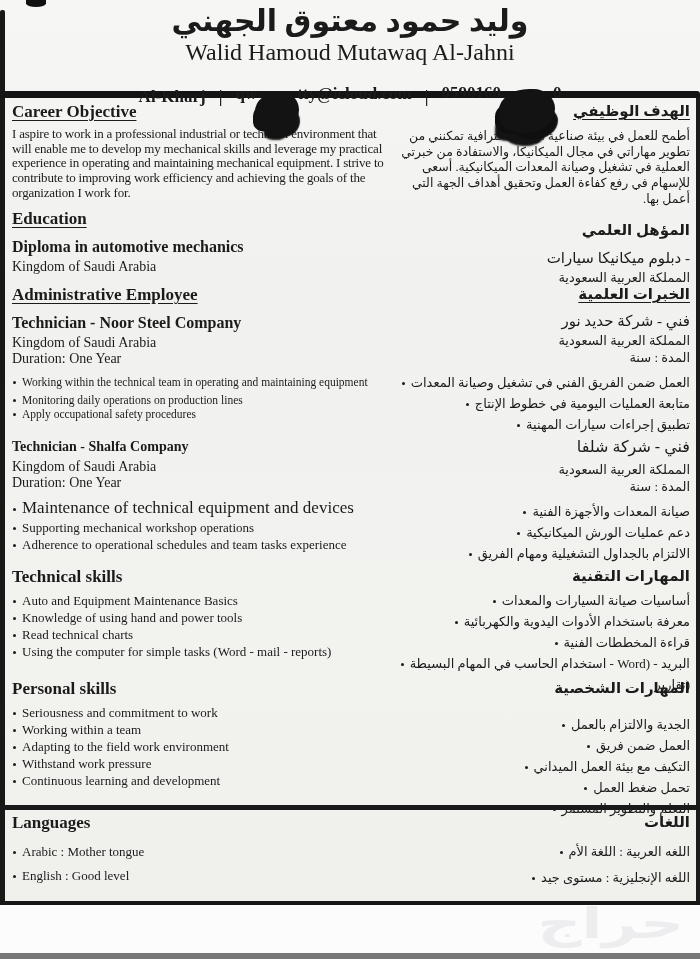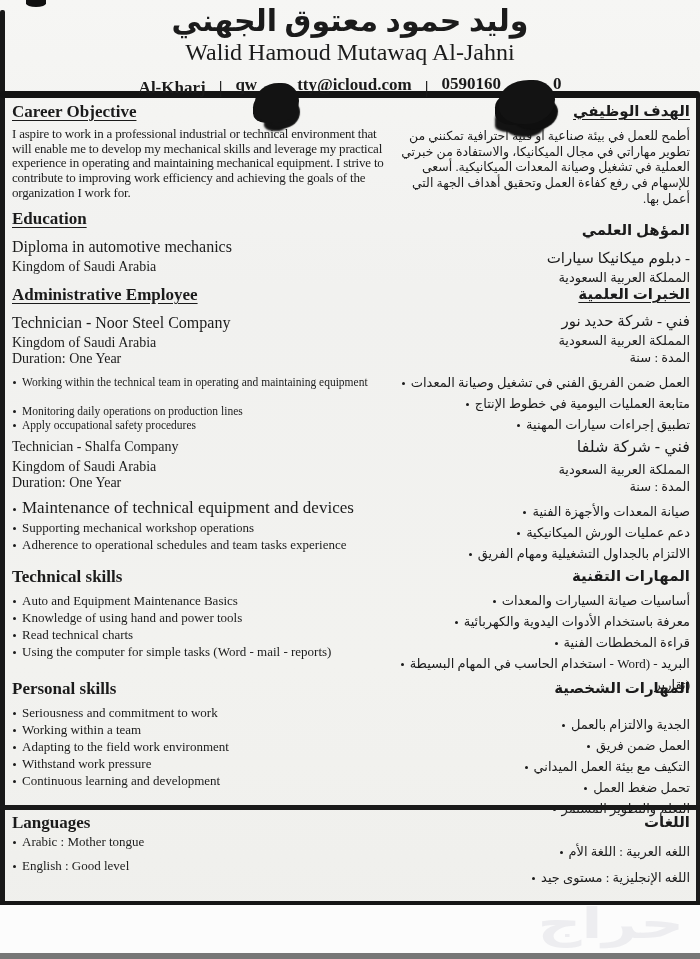"Al-Kharj" .contact { margin-top: 5px -> 14px }
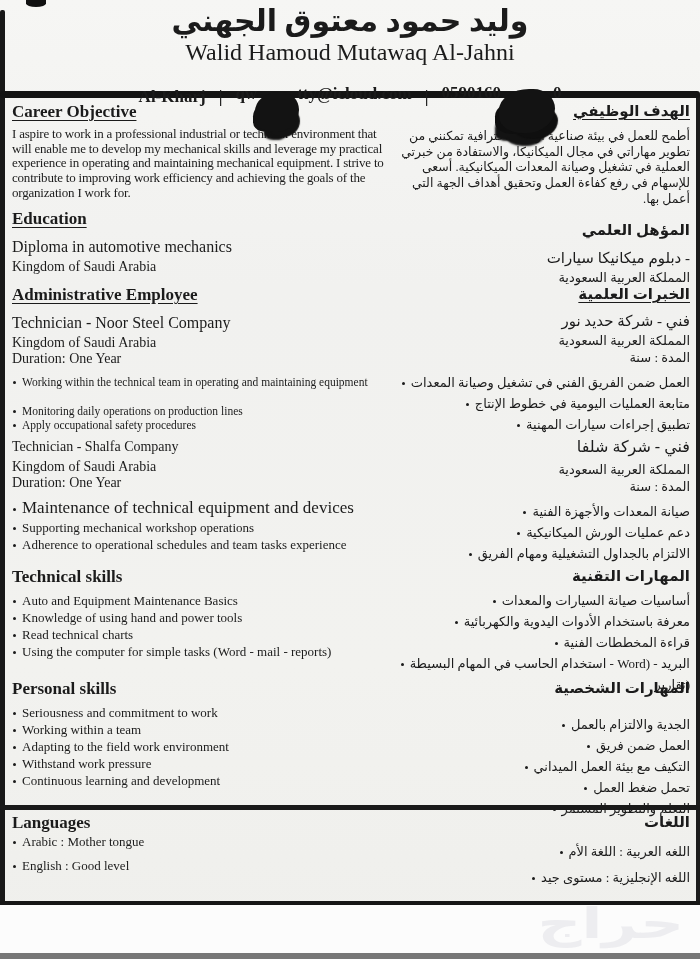"Diploma in automotive mechanics" .job-title-en { font-weight: normal -> bold }
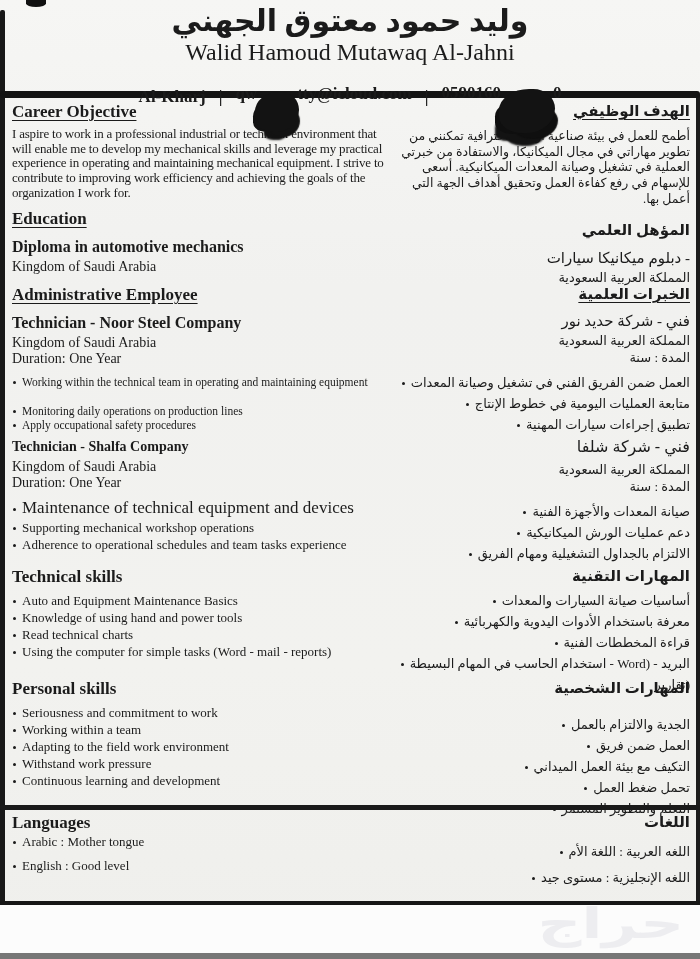"Working within the technical team" .li-en.gap { margin-bottom: 15px -> 4px }
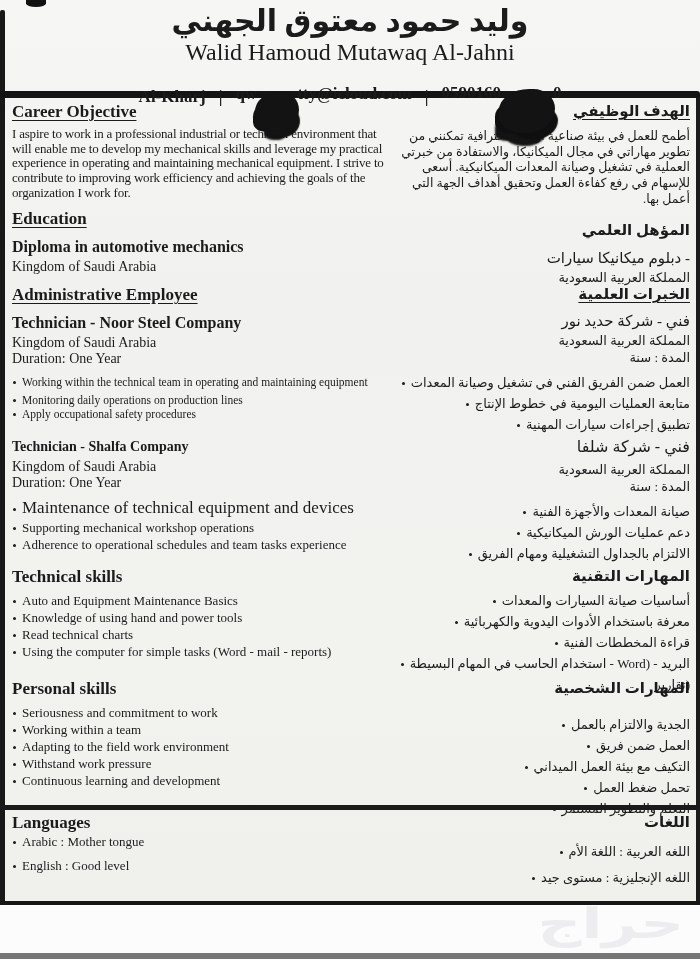"Languages" div.h-en { margin-bottom: 0 -> 10px }
